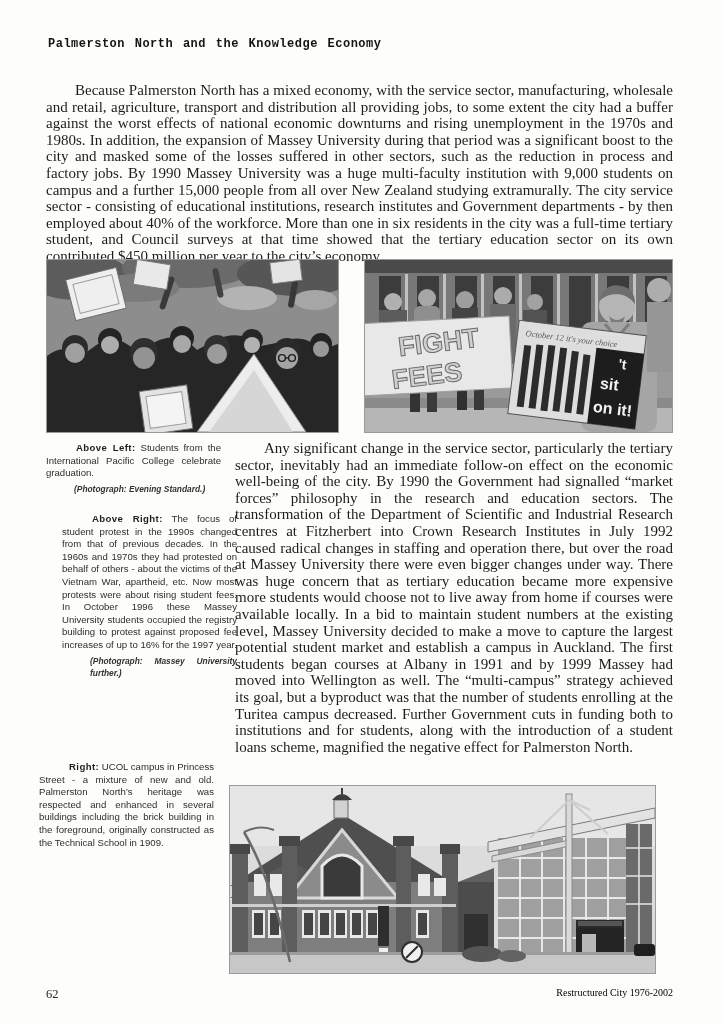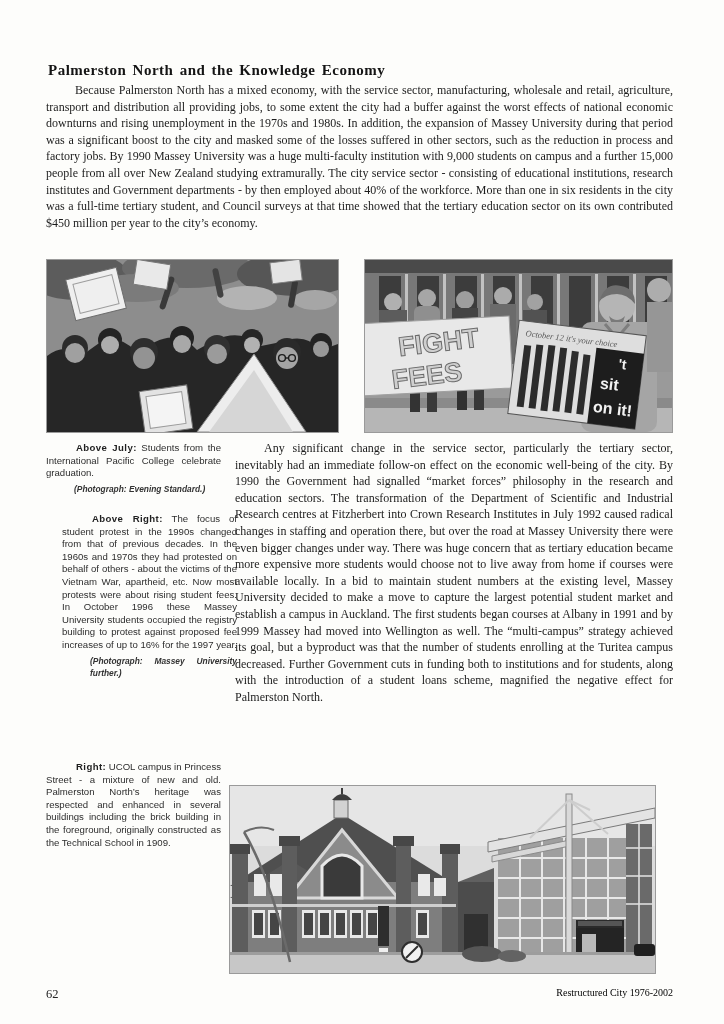"Palmerston North and the Knowledge" .page-title { font-family: none -> Liberation Mono, monospace; font-size: 15px -> 12px; top: 62px -> 37px }
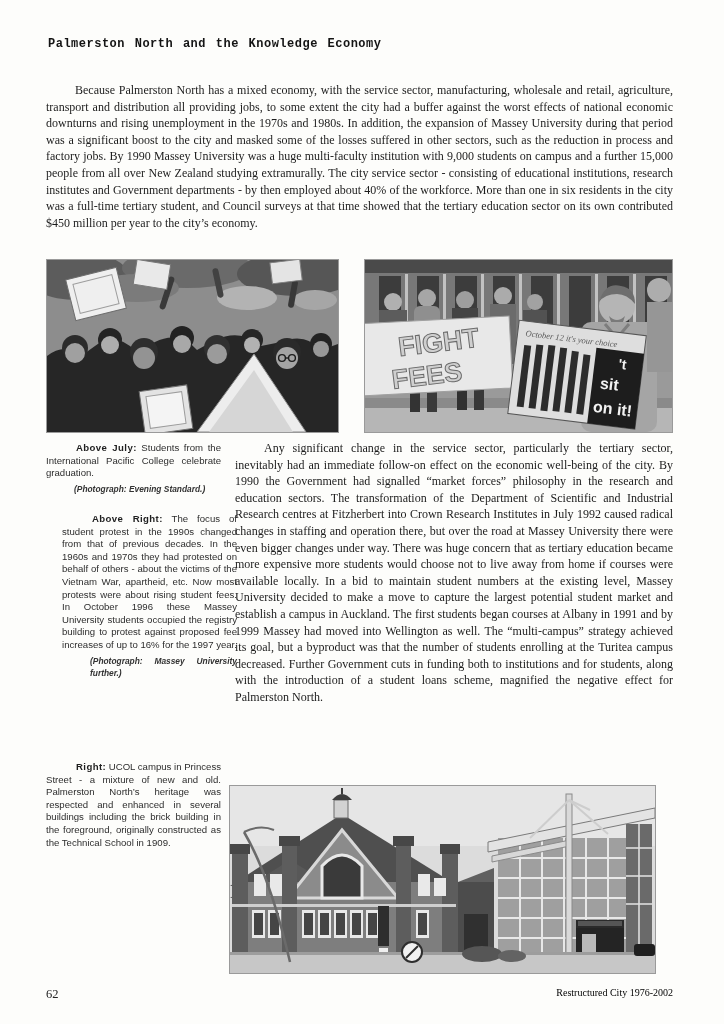"Because Palmerston North has a" .body-par { font-size: 12px -> 15px }
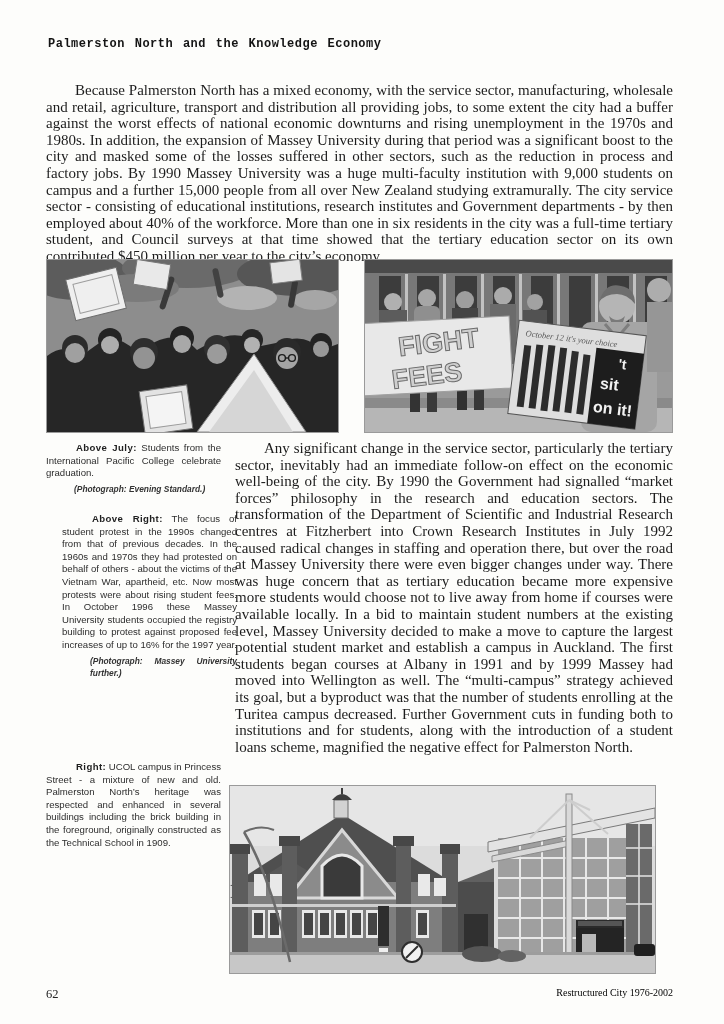"Above July:" span.lead { text: July -> Left }
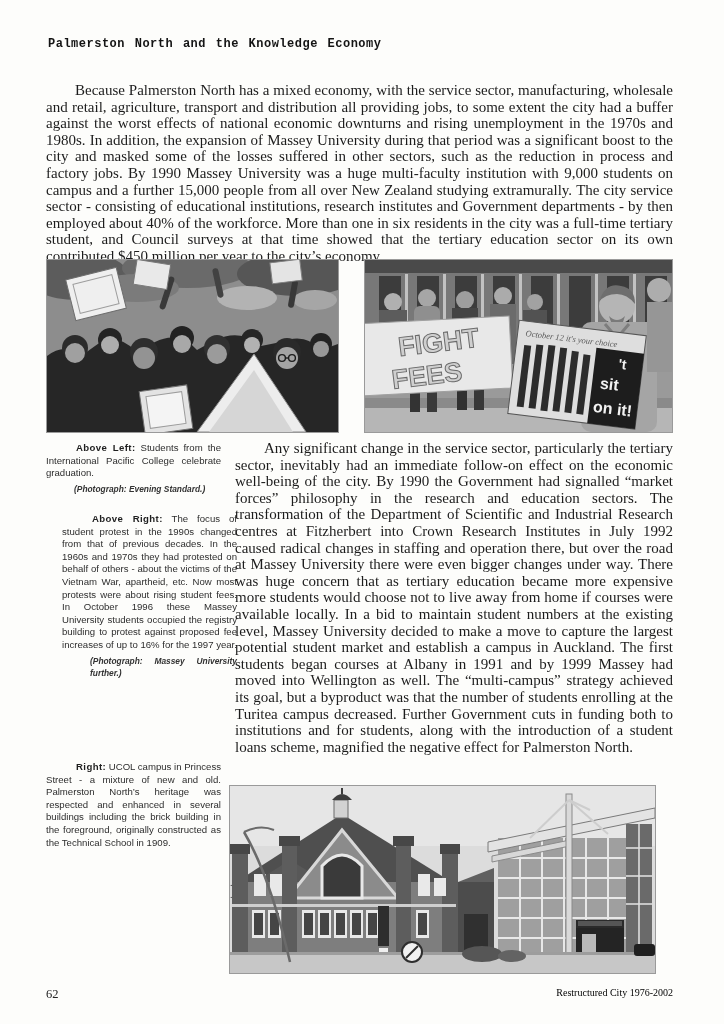"Right: UCOL campus in Princess" #cap3 { left: 46px -> 39px }
